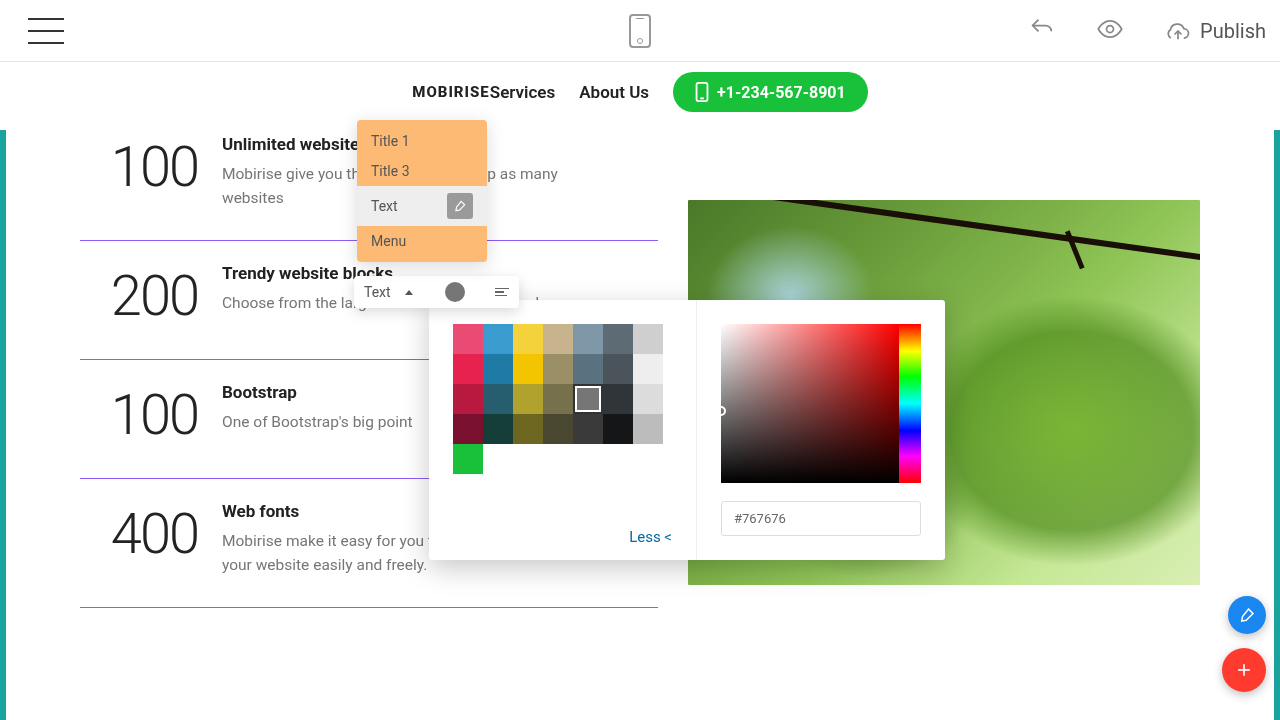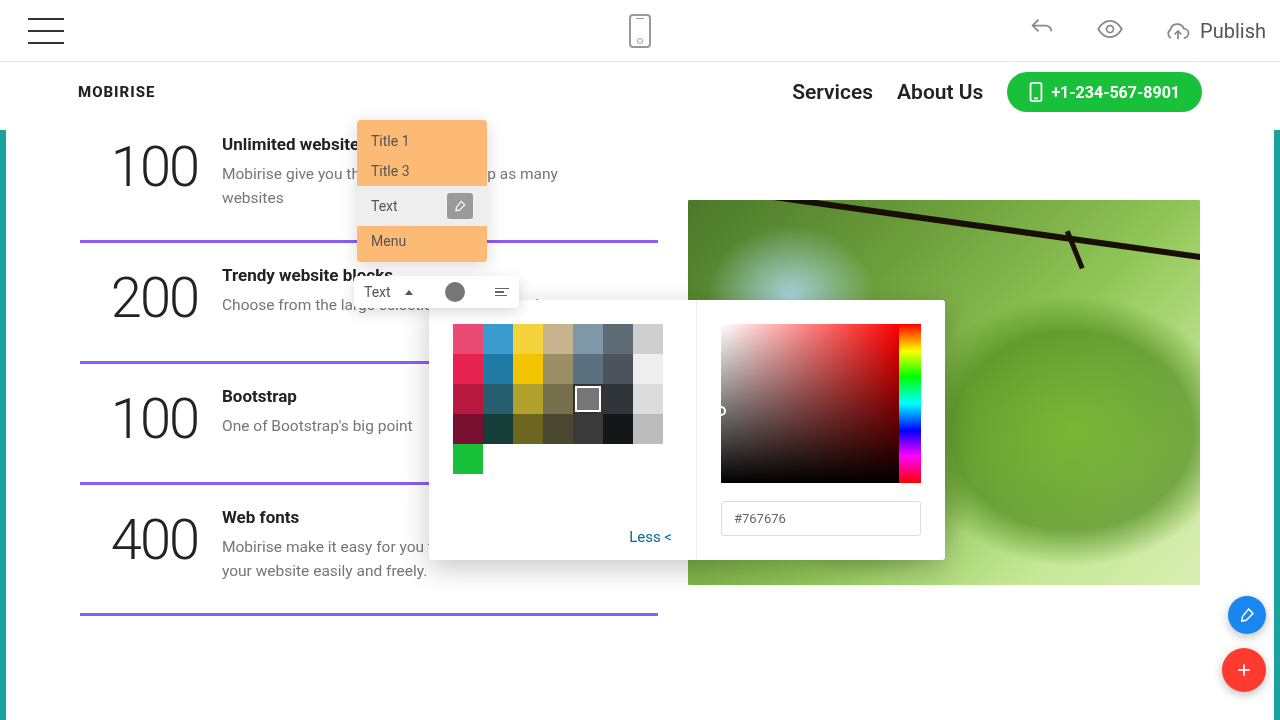"MOBIRISE" .site-header { justify-content: space-between -> center }
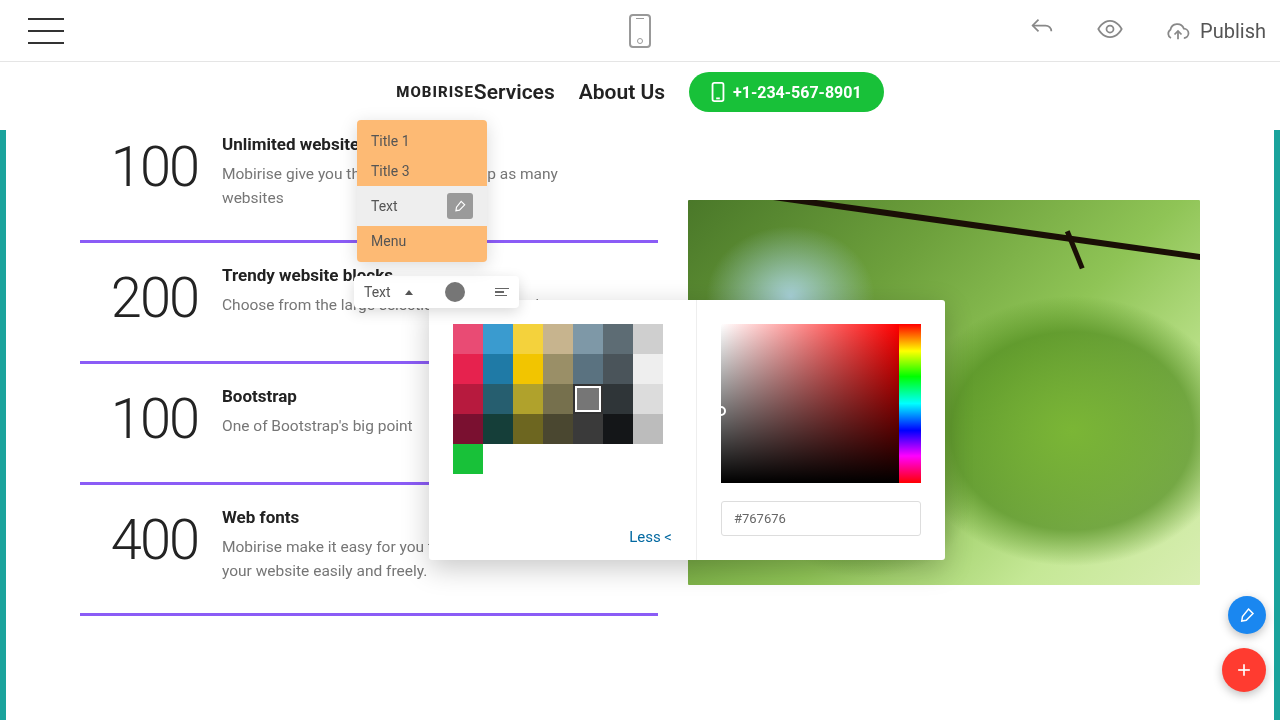"Services" .nav a { font-size: 21px -> 17px }
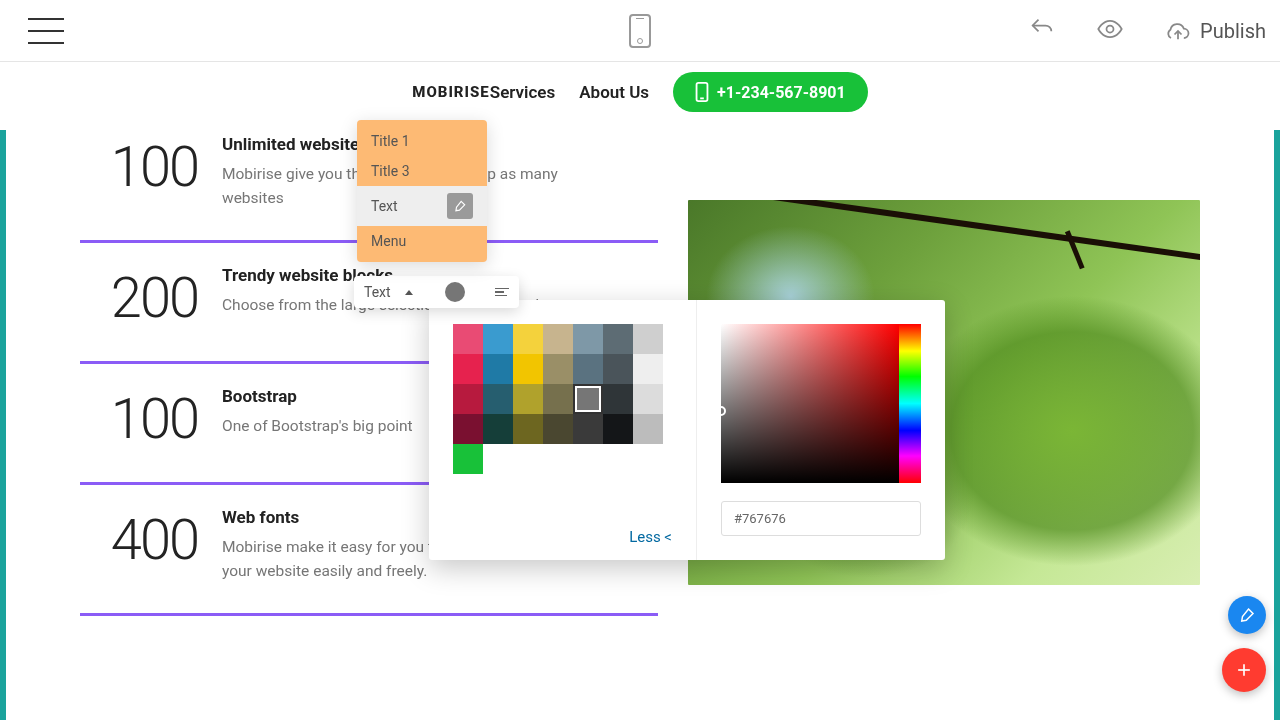"100" .row { border-bottom: 3px solid #8b5cf6 -> 1px solid #8b5cf6 }
